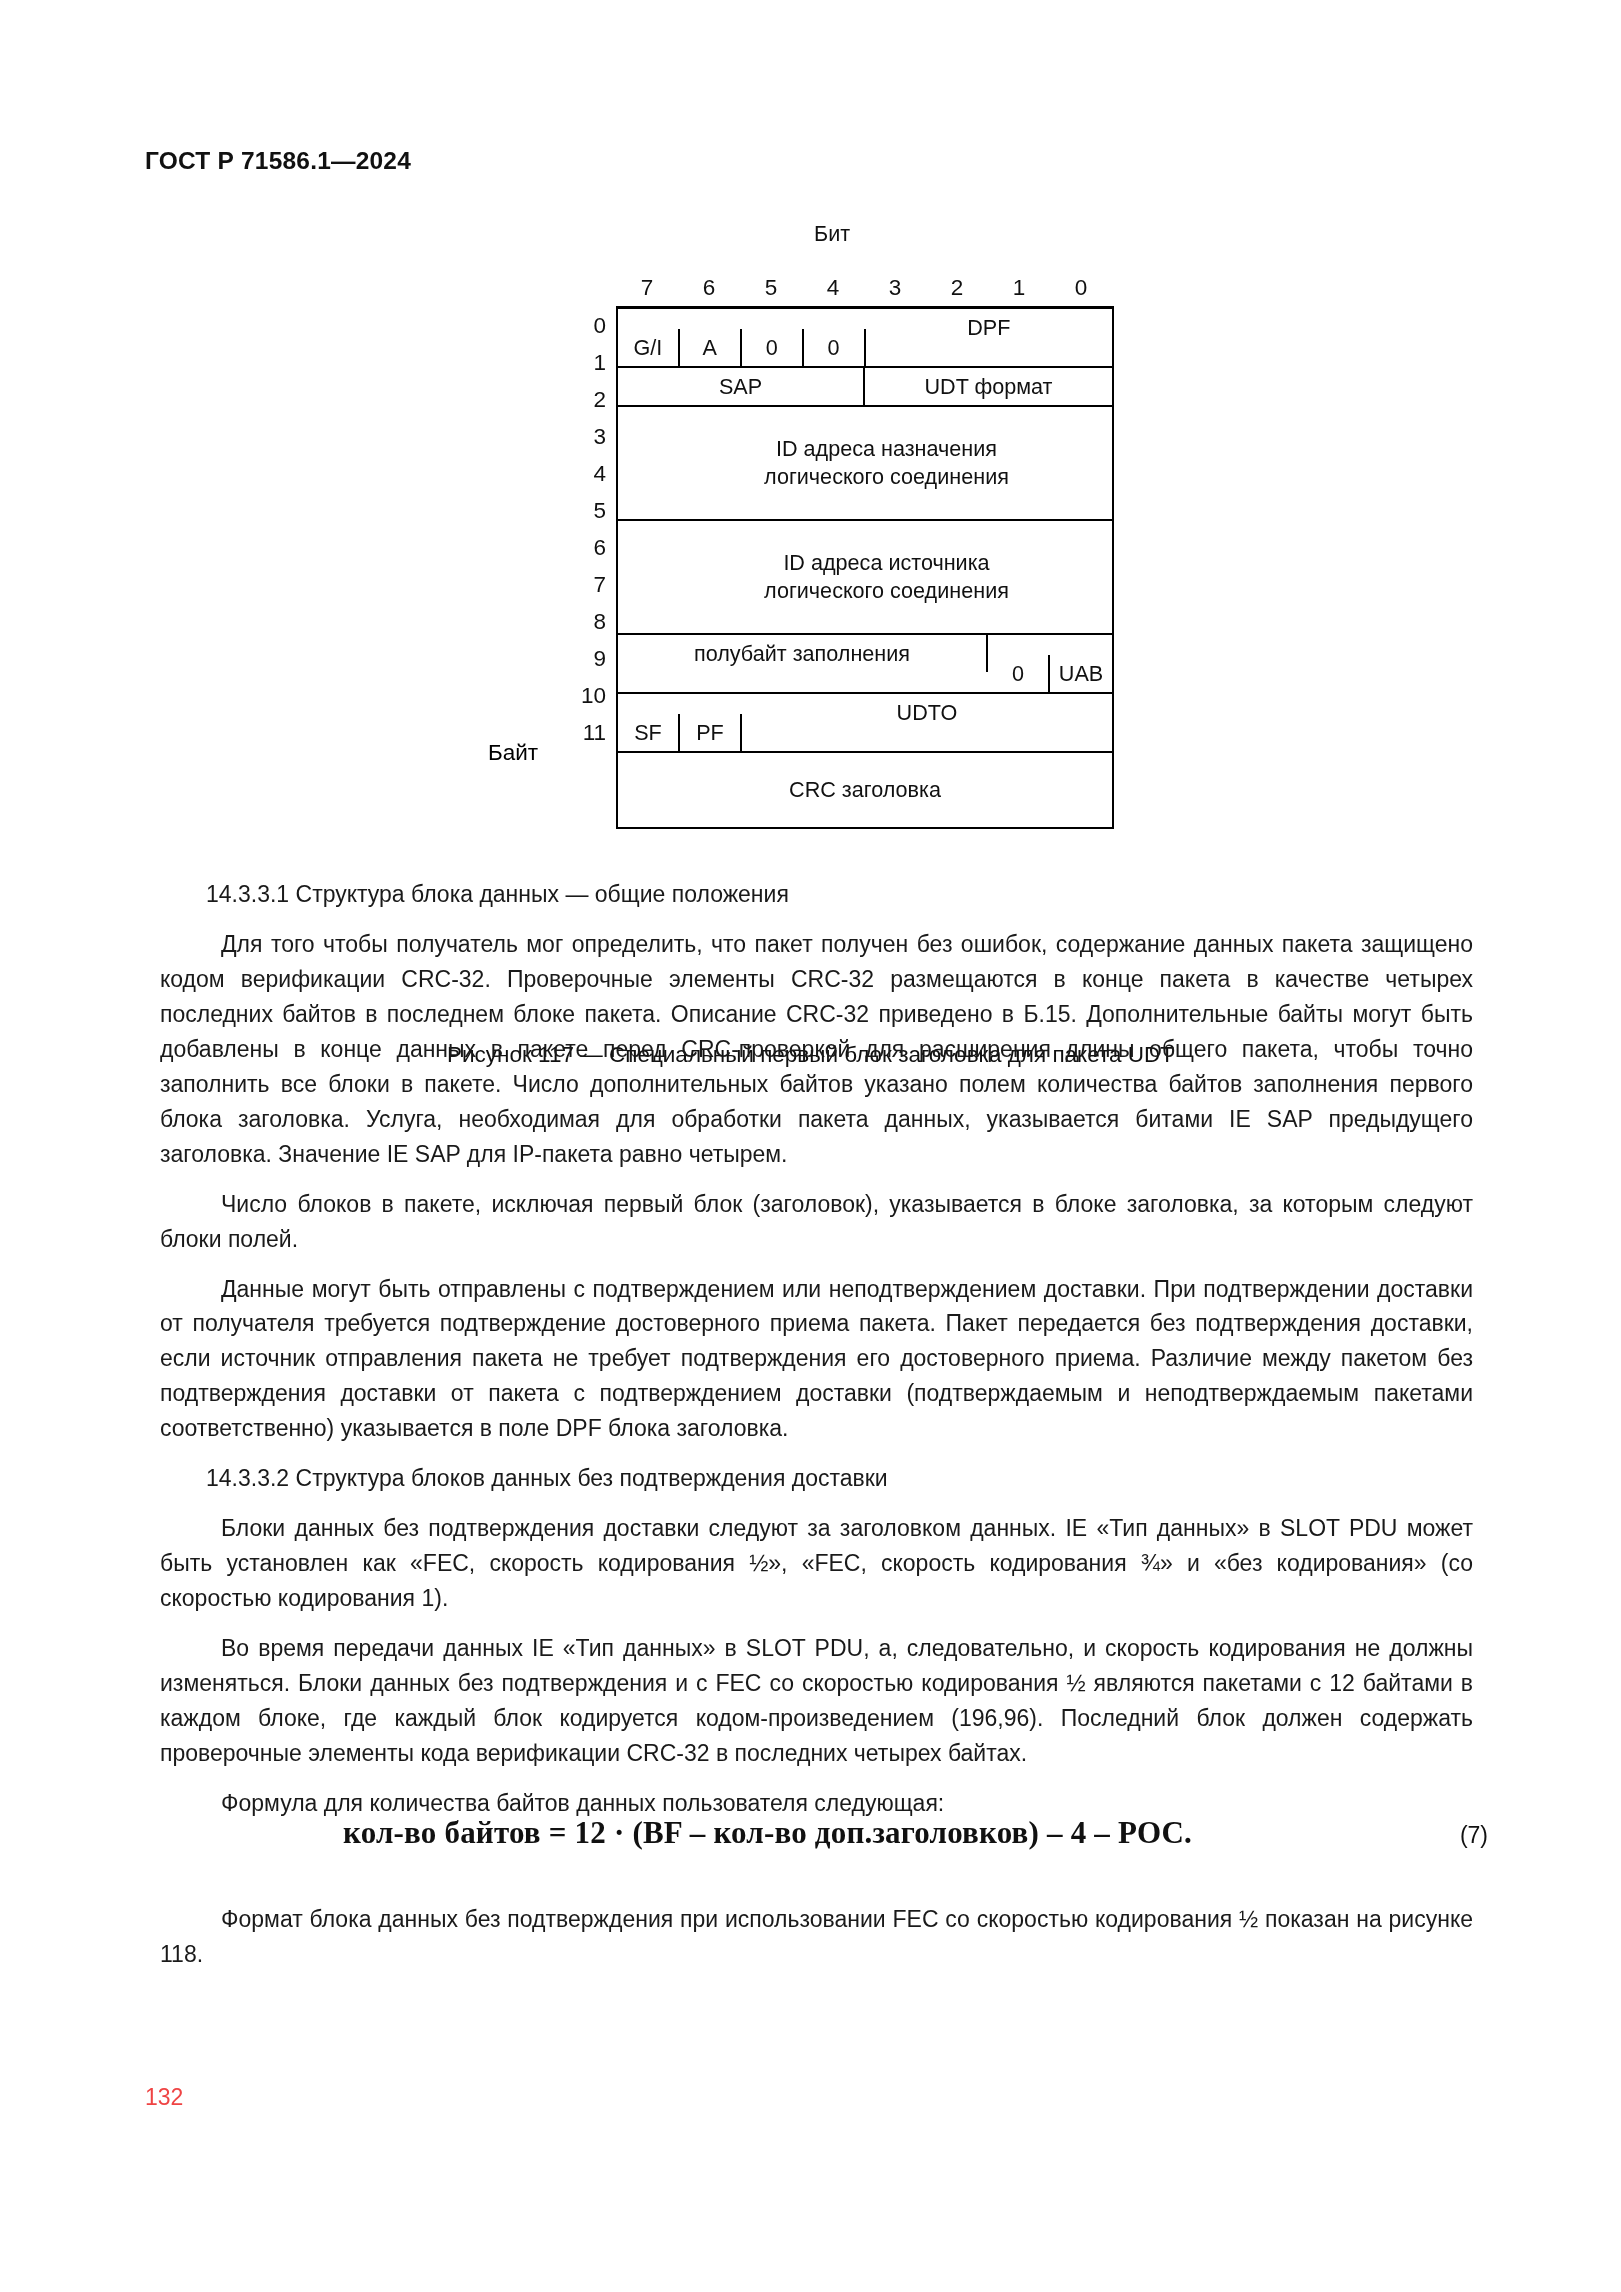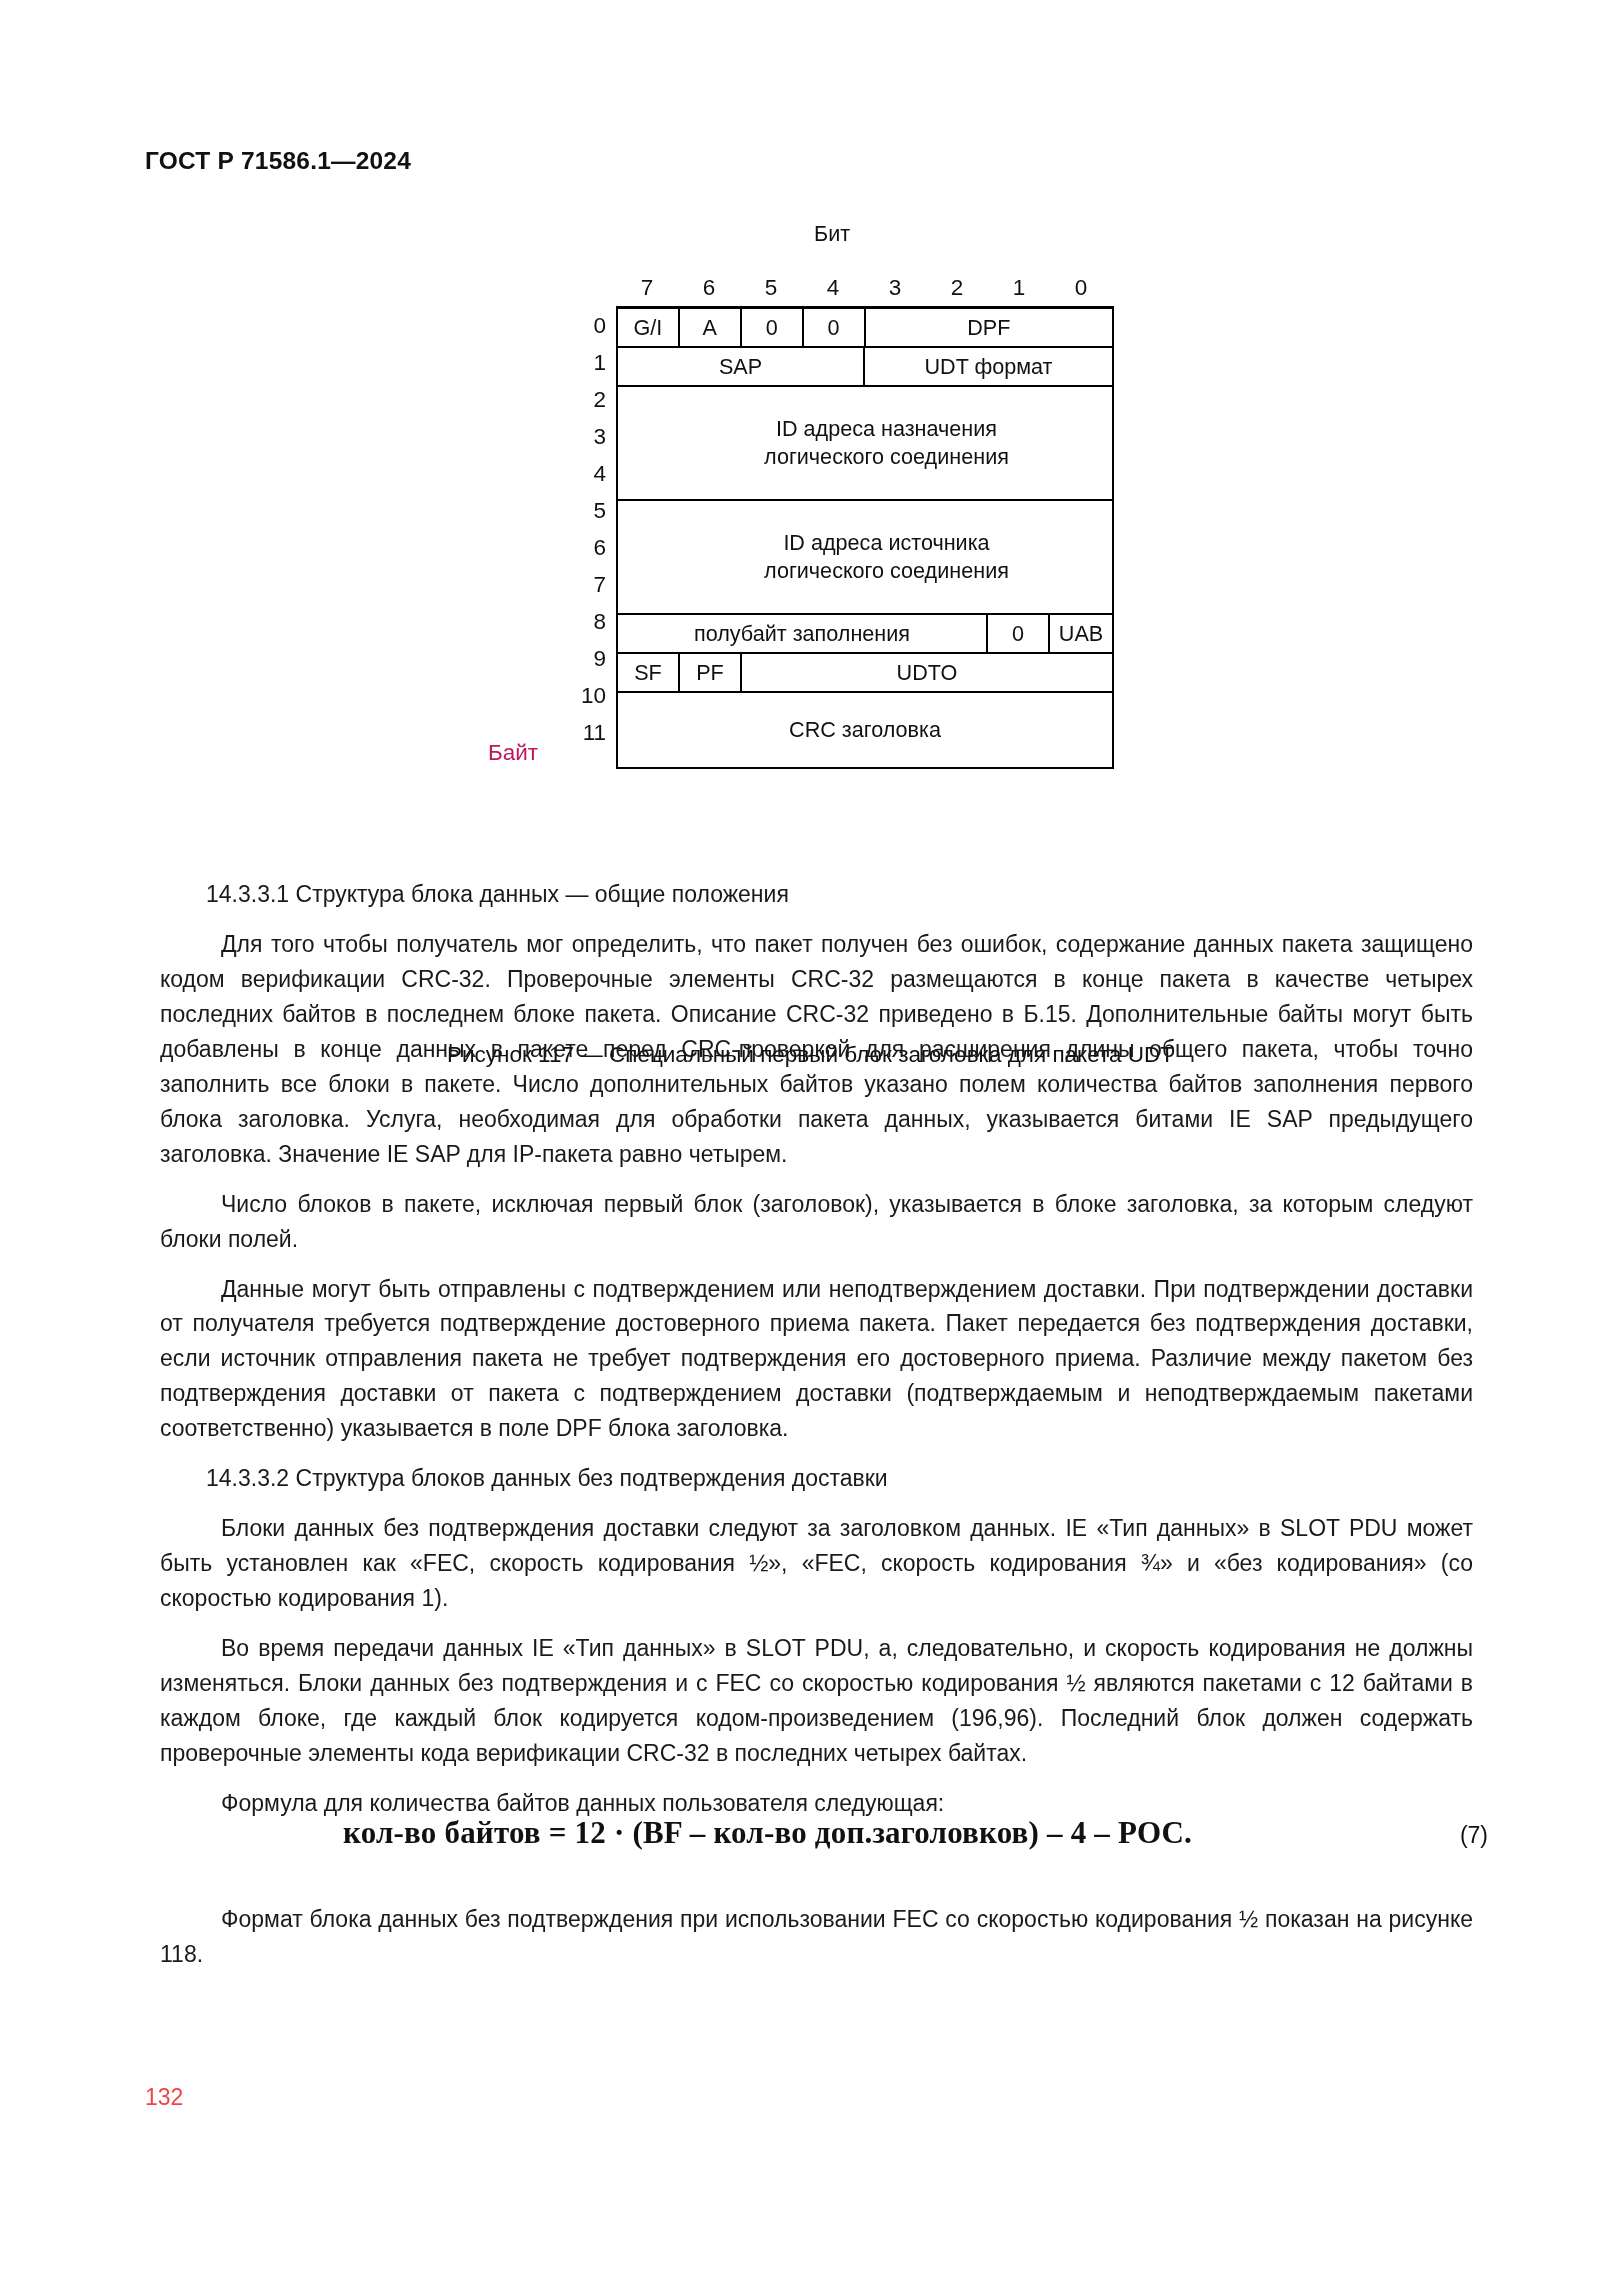"G/I" .c1 { margin-top: none -> 20px }
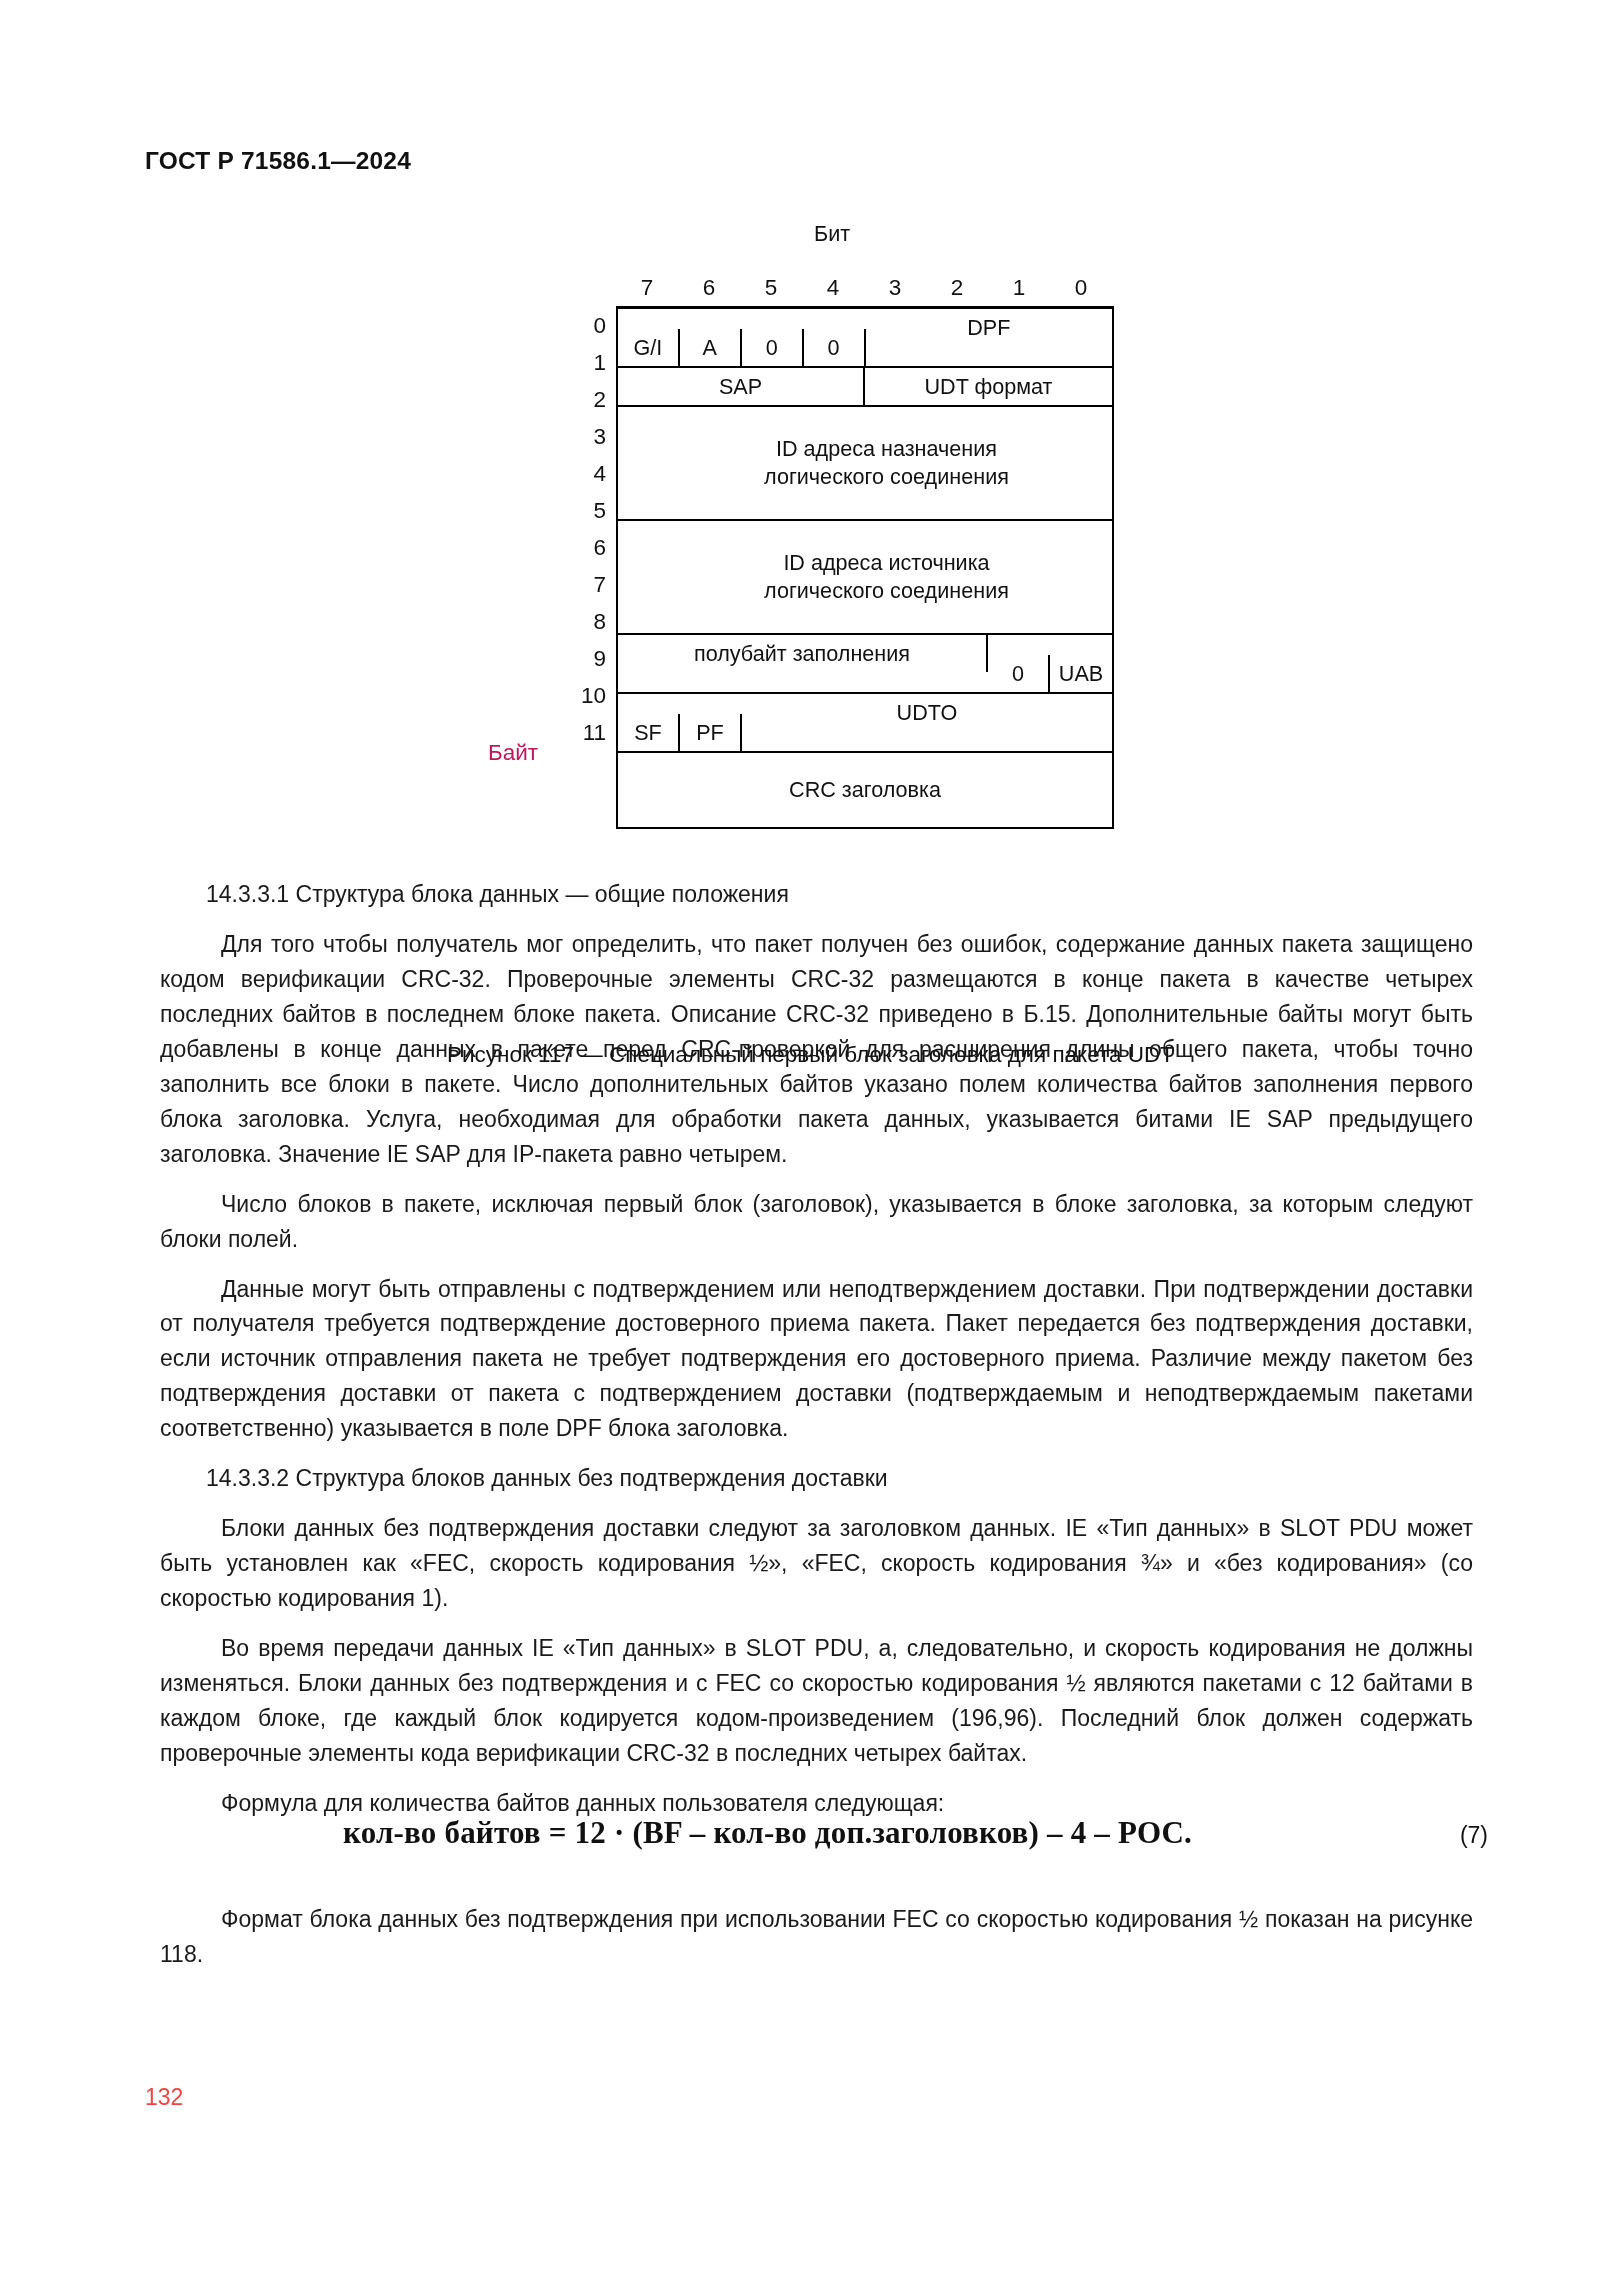"Байт" .byte-label { color: #be185d -> #000000 }
